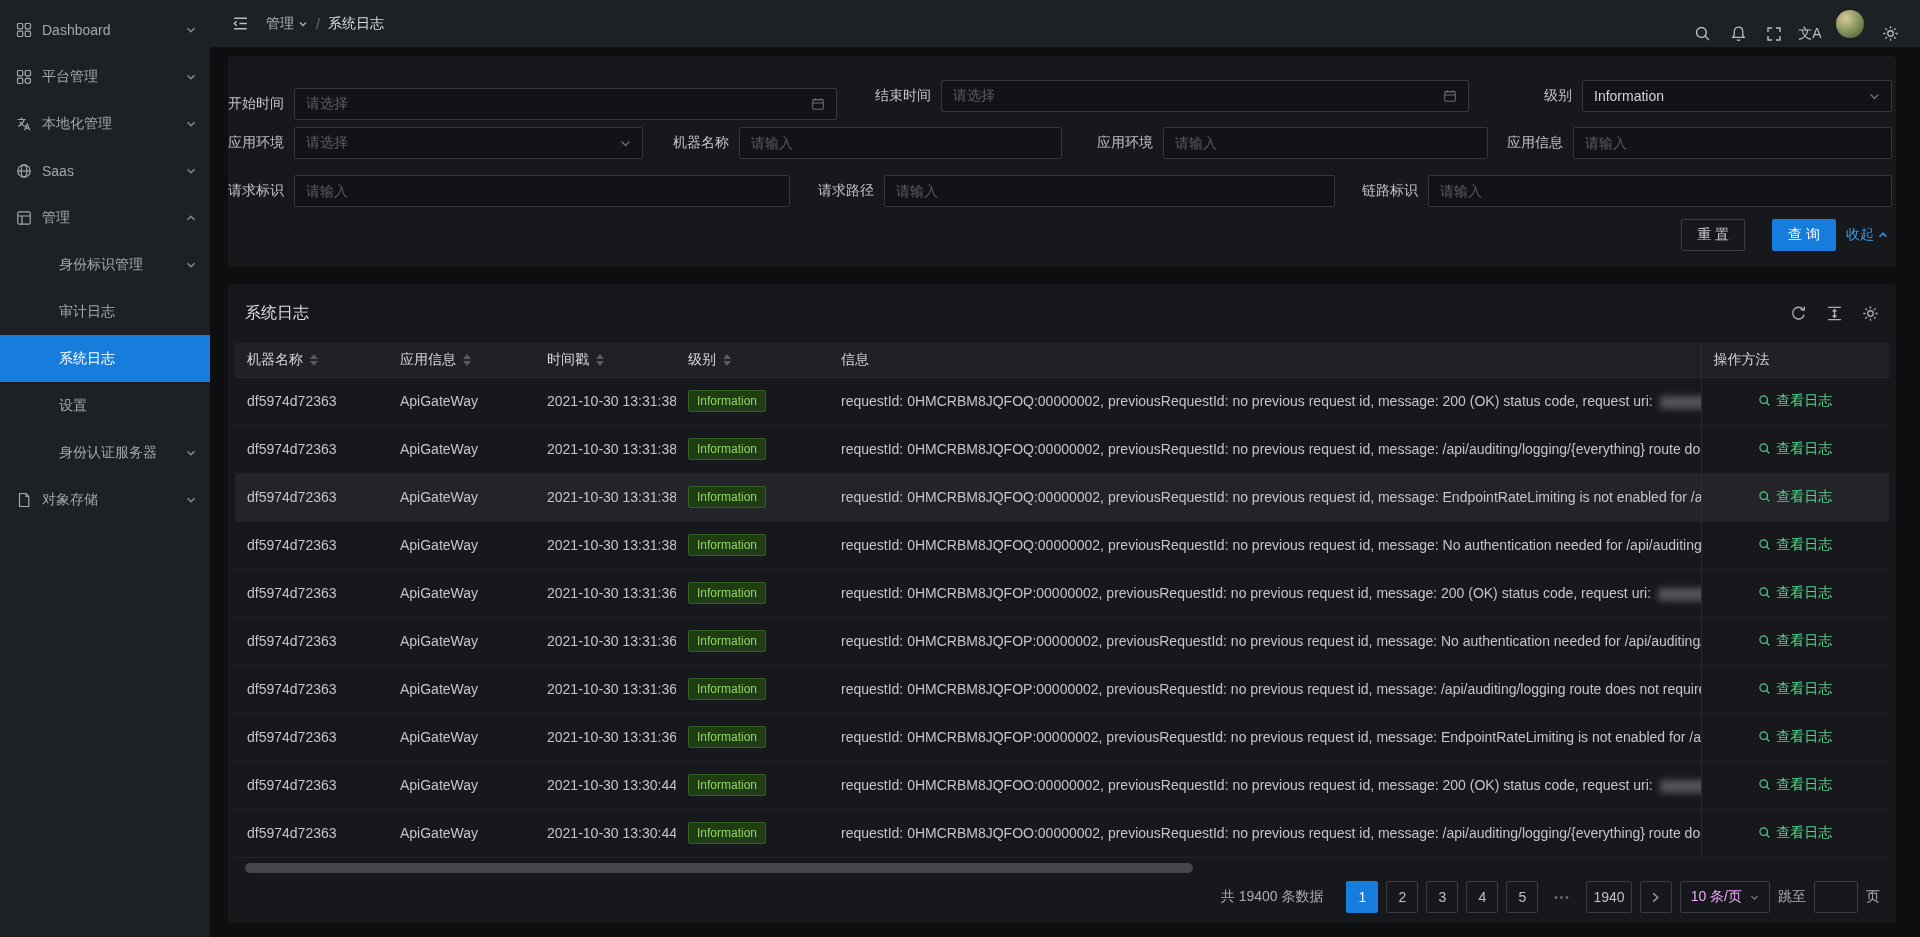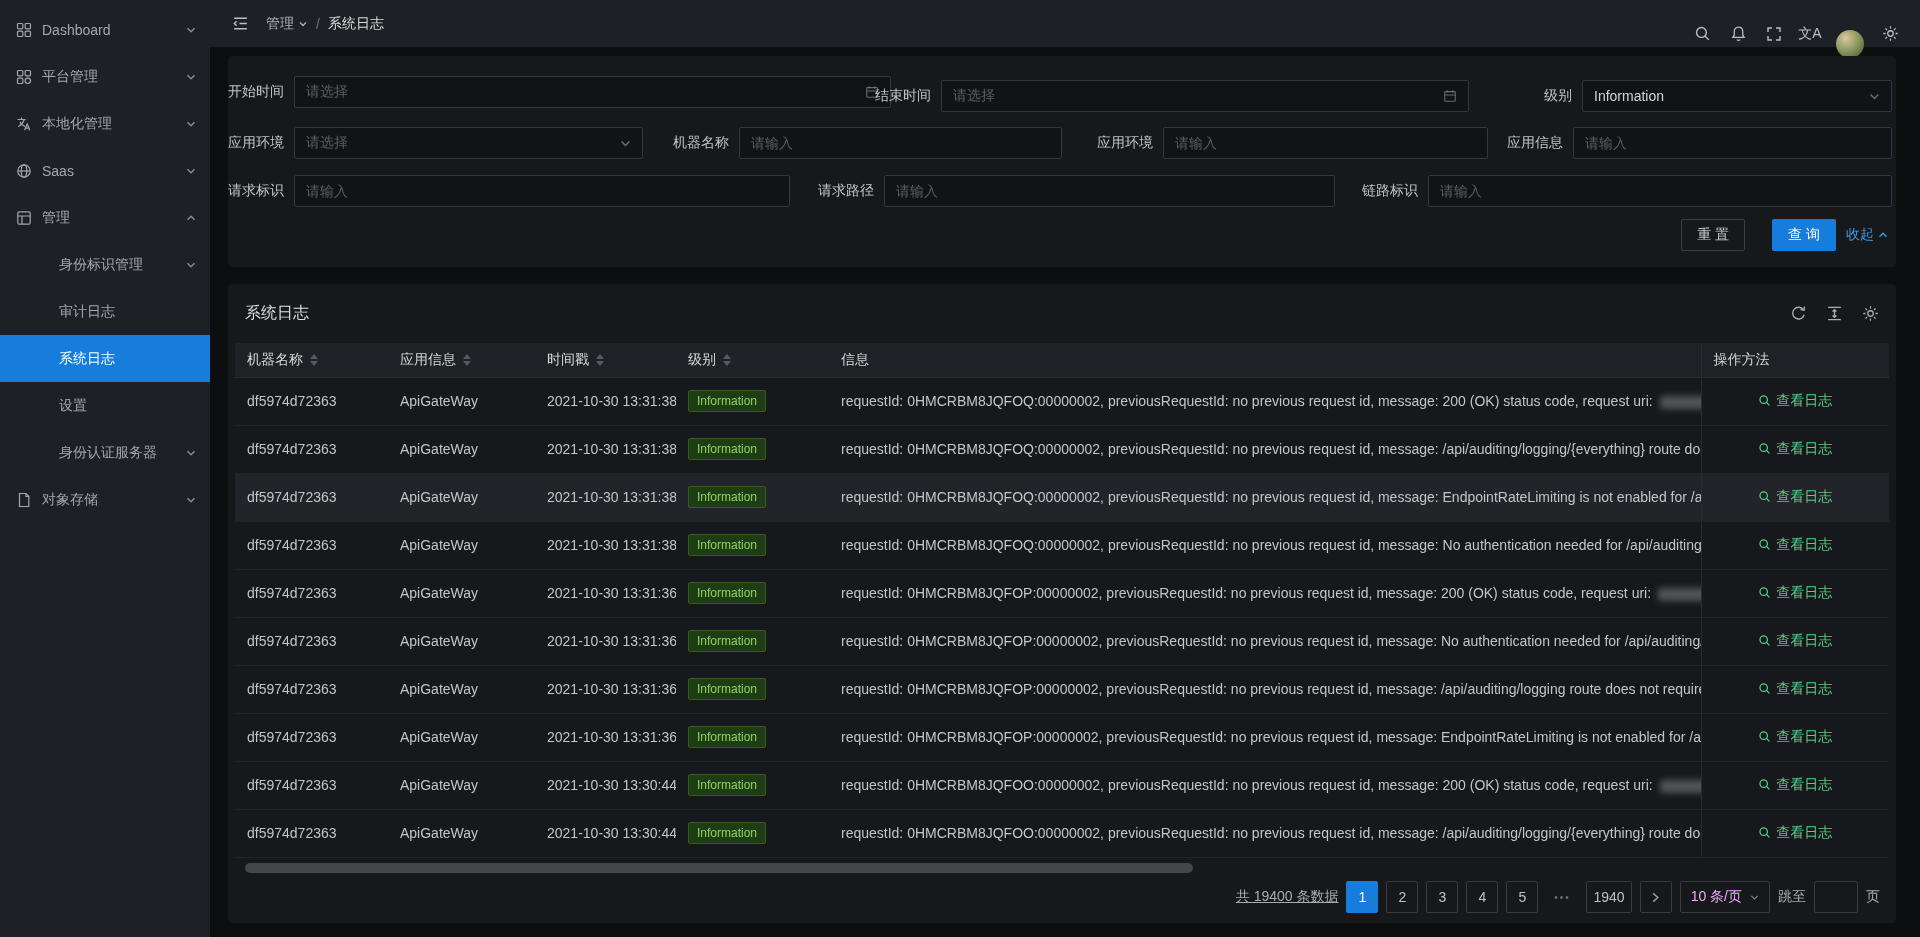"文A" .topbar-right { align-items: flex-end -> flex-start }
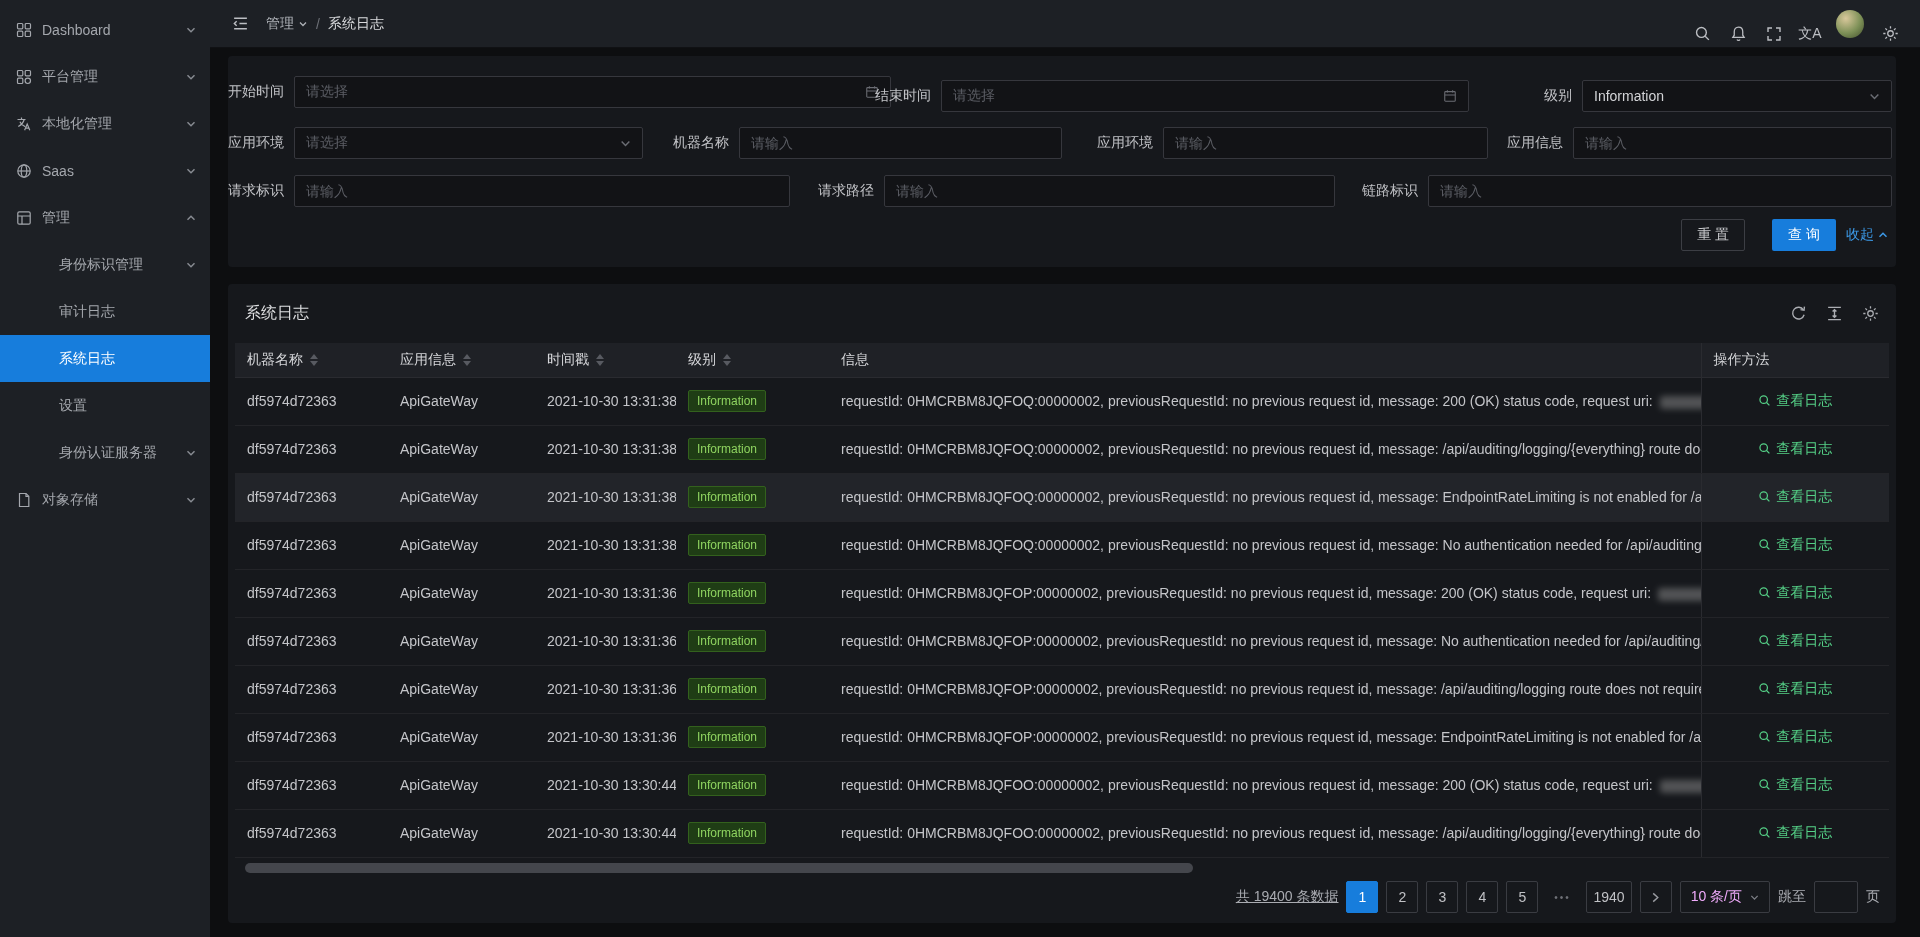"开始时间" div.f-item { top: 20px -> 32px; width: 597px -> 543px }
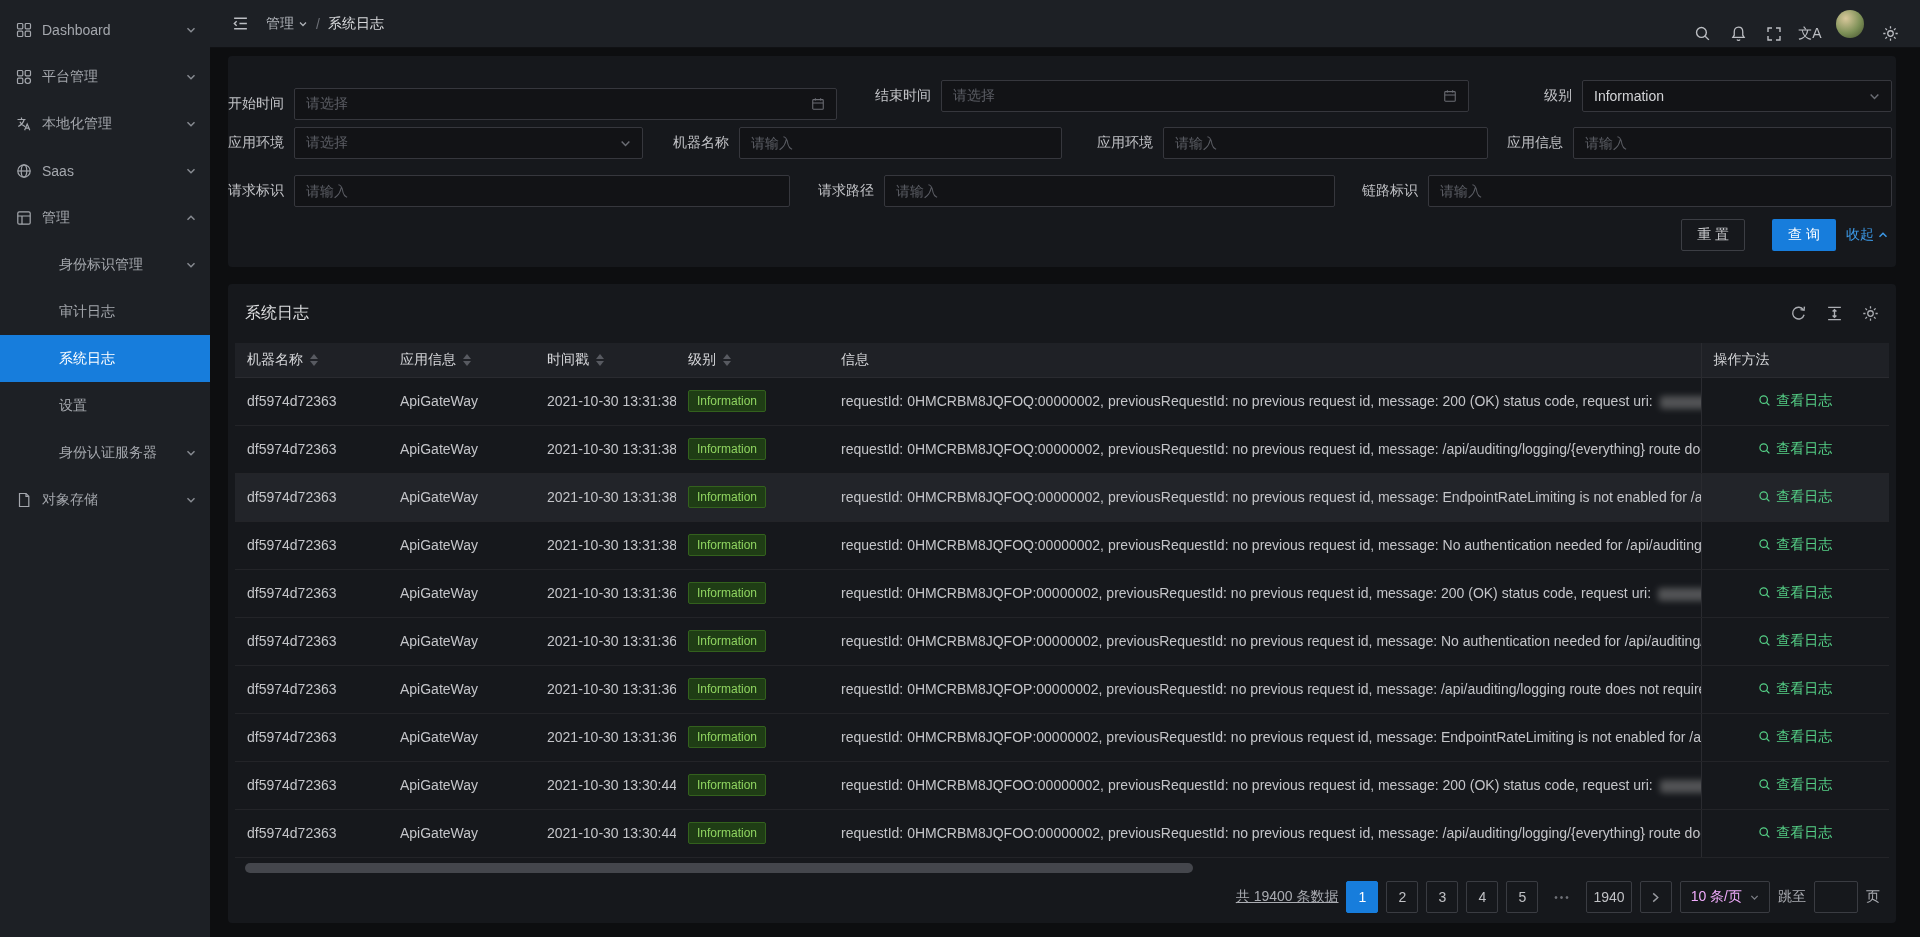"共 19400 条数据" .total { margin-right: 0 -> 15px; text-decoration: underline -> none }
